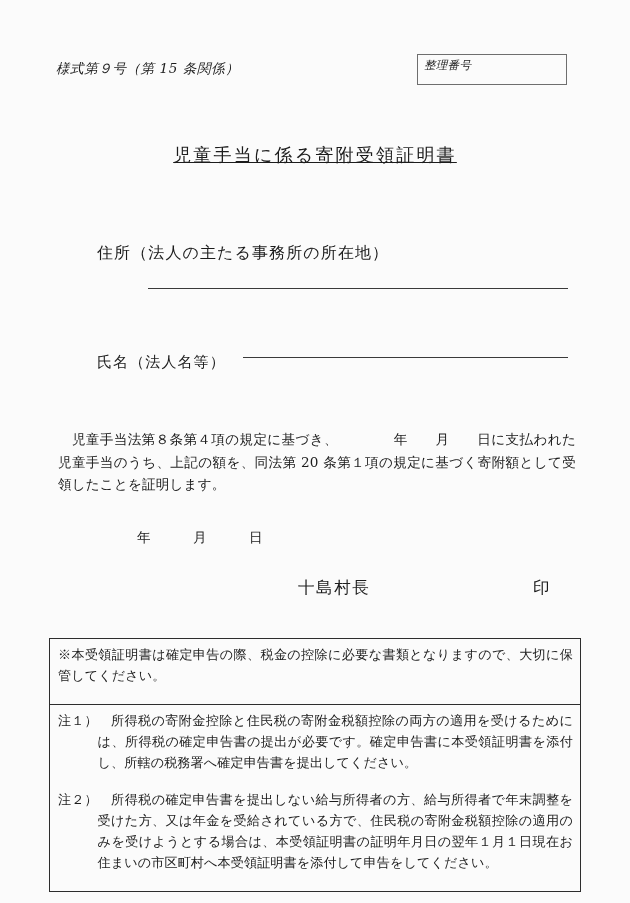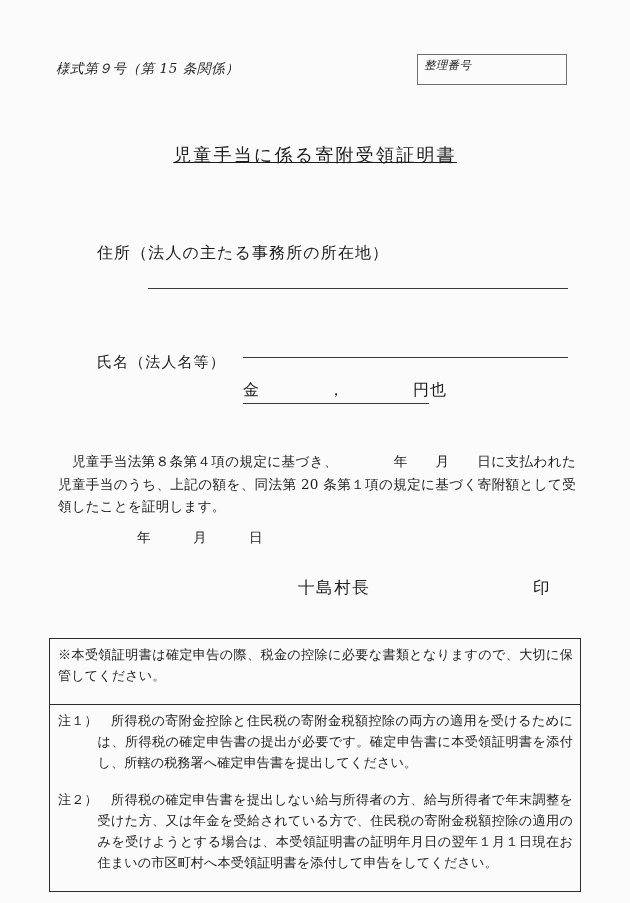"金 ， 円也" div.amount-line { html: <div>金 ， 円也</div> -> none }
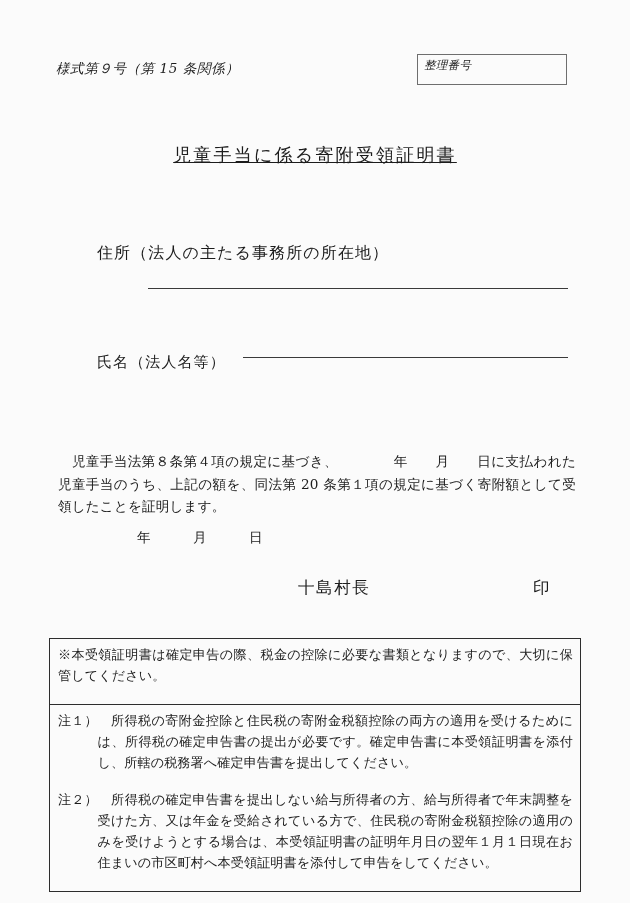"児童手当法第８条第４項の規定に基づき、 年 月" .body-para { top: 450px -> 428px }
